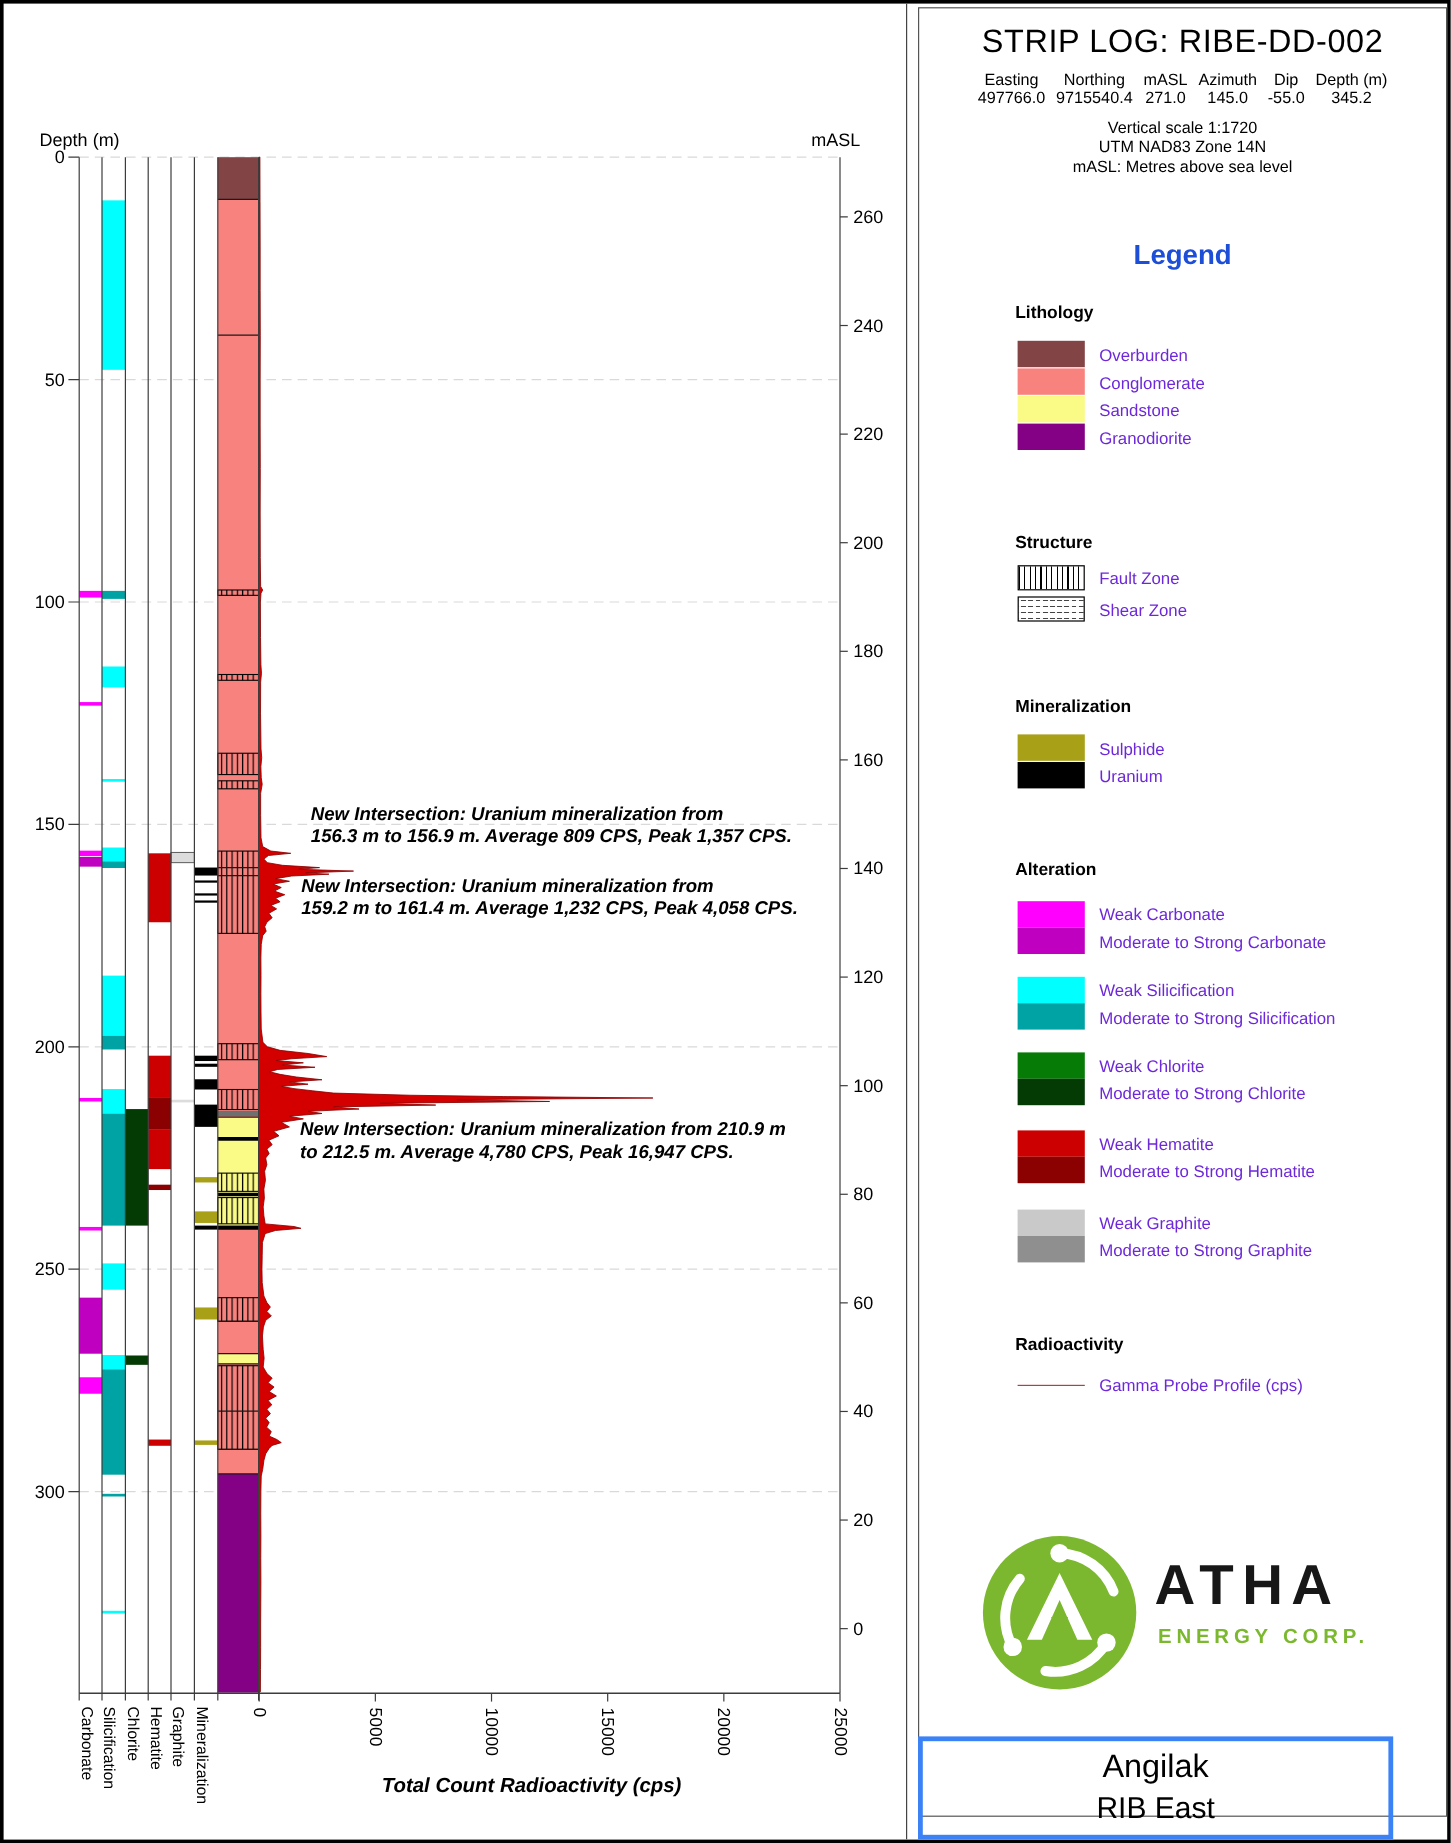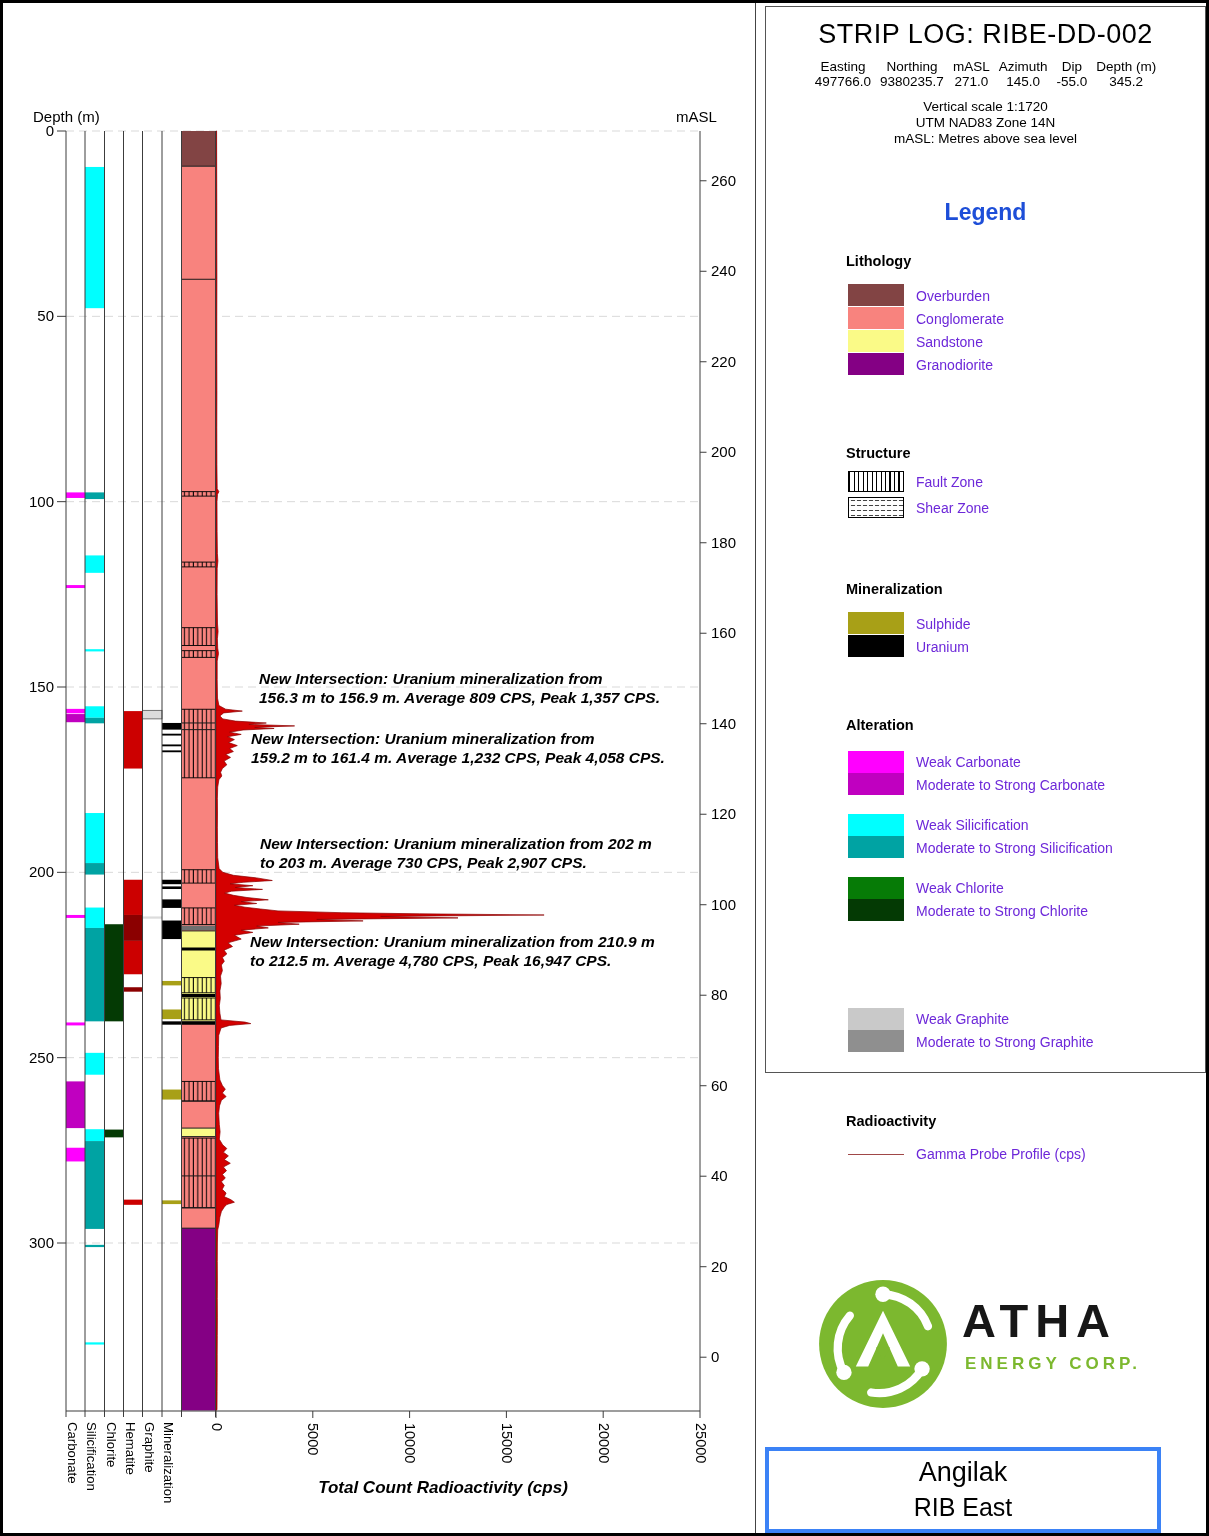"STRIP LOG: RIBE-DD-002" .panel-right { height: 1067px -> 1508px }
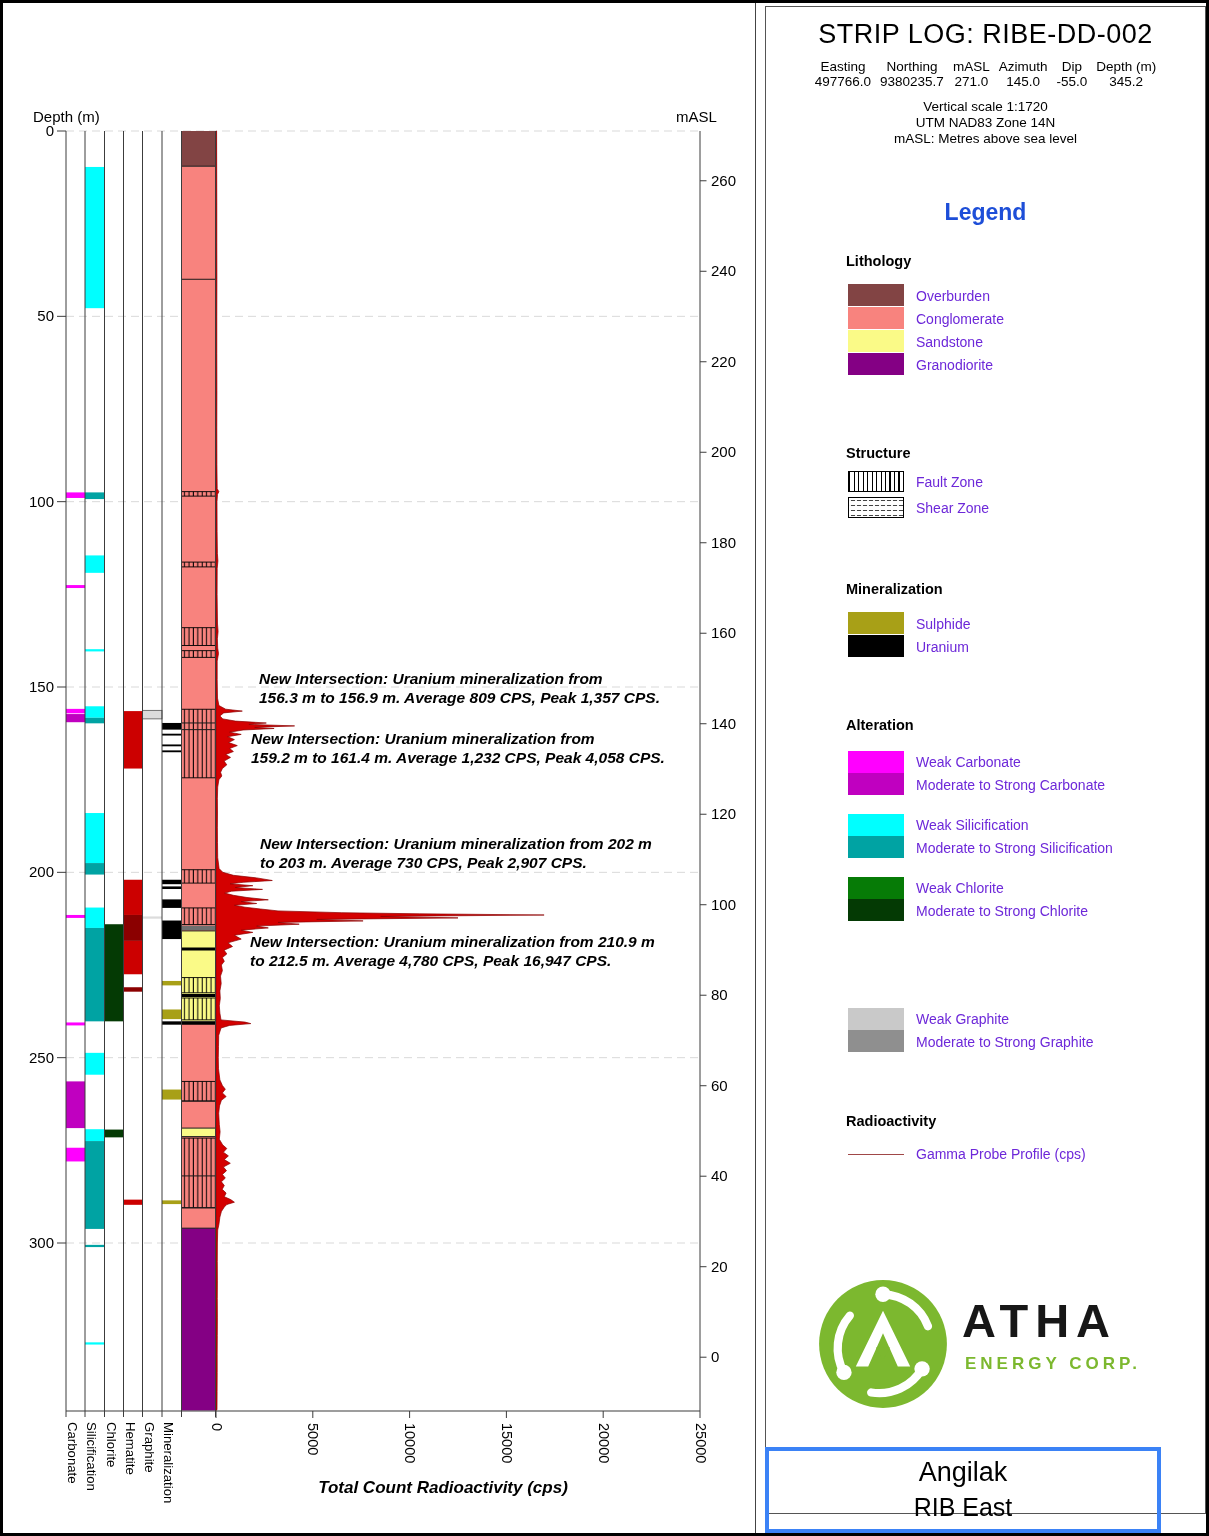"9380235.7" span.hfv { text: 9380235.7 -> 9715540.4 }
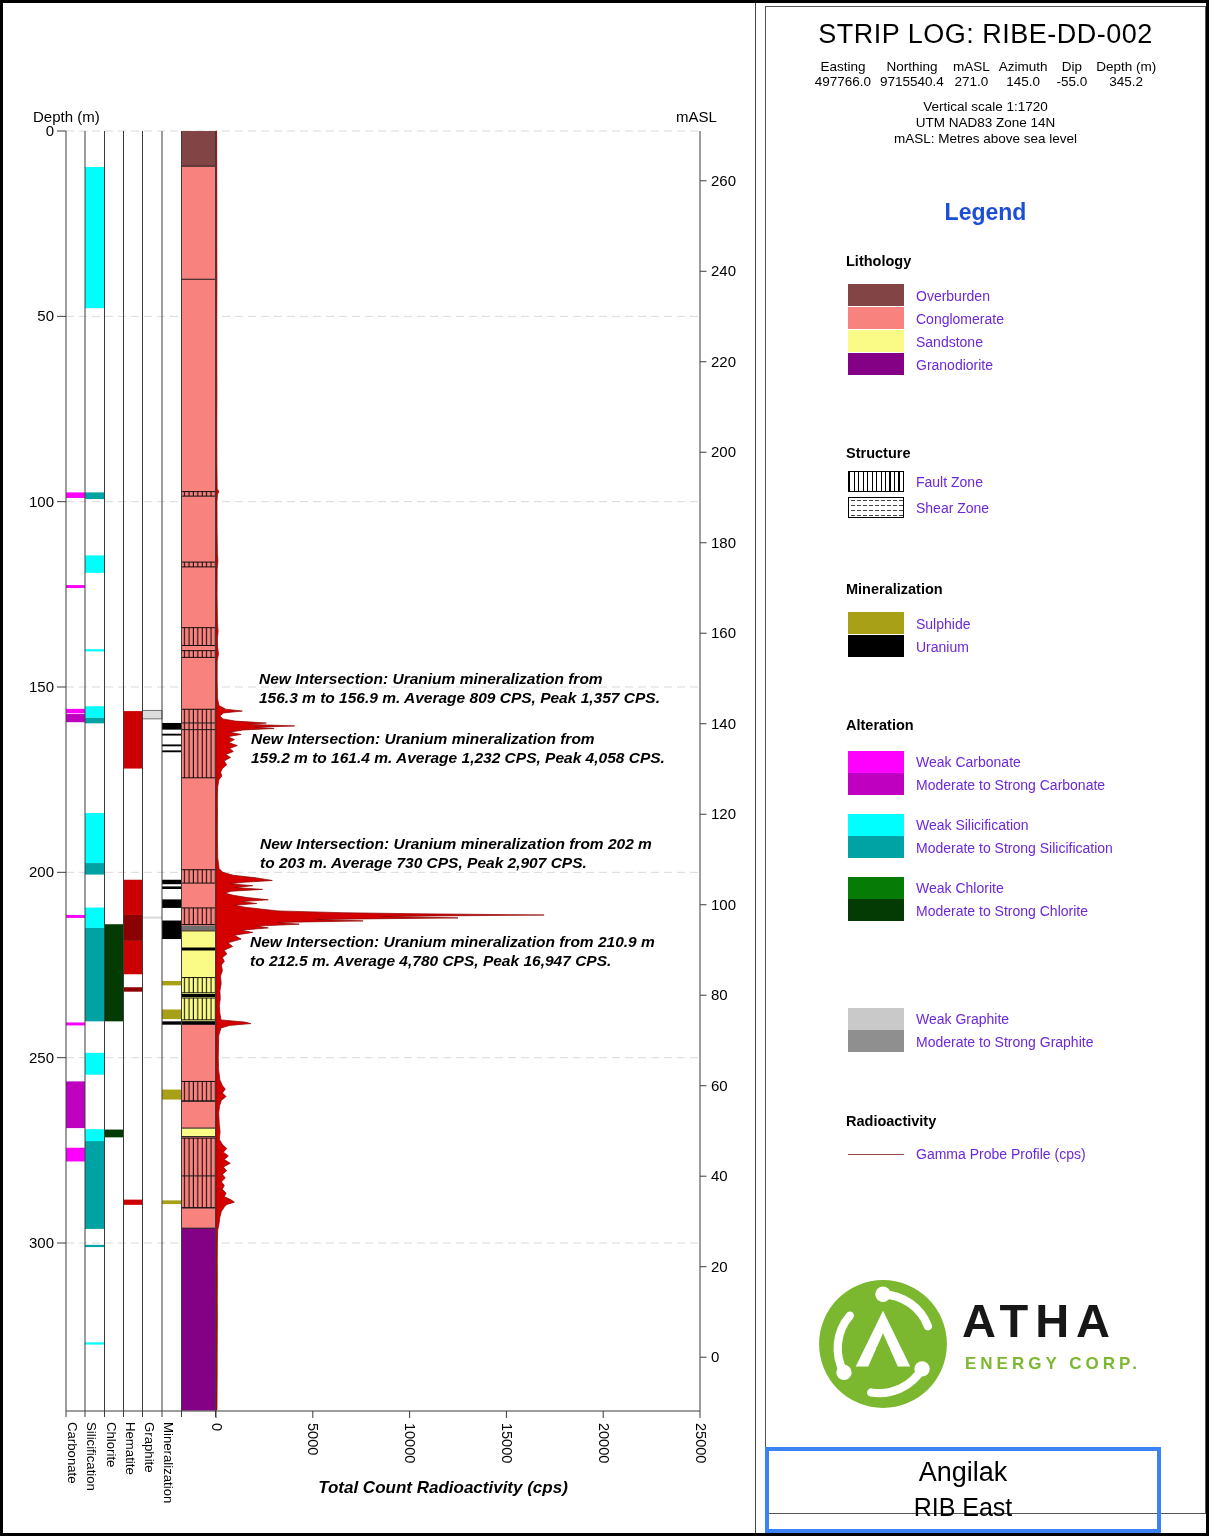"New Intersection: Uranium mineralization from 202 m" div.ann { html: <div> <div>New Intersection: Uranium mineralization from 202 m</div> <div>to 203 m. Average 730 CPS, Peak 2,907 CPS.</div> </div> -> none }
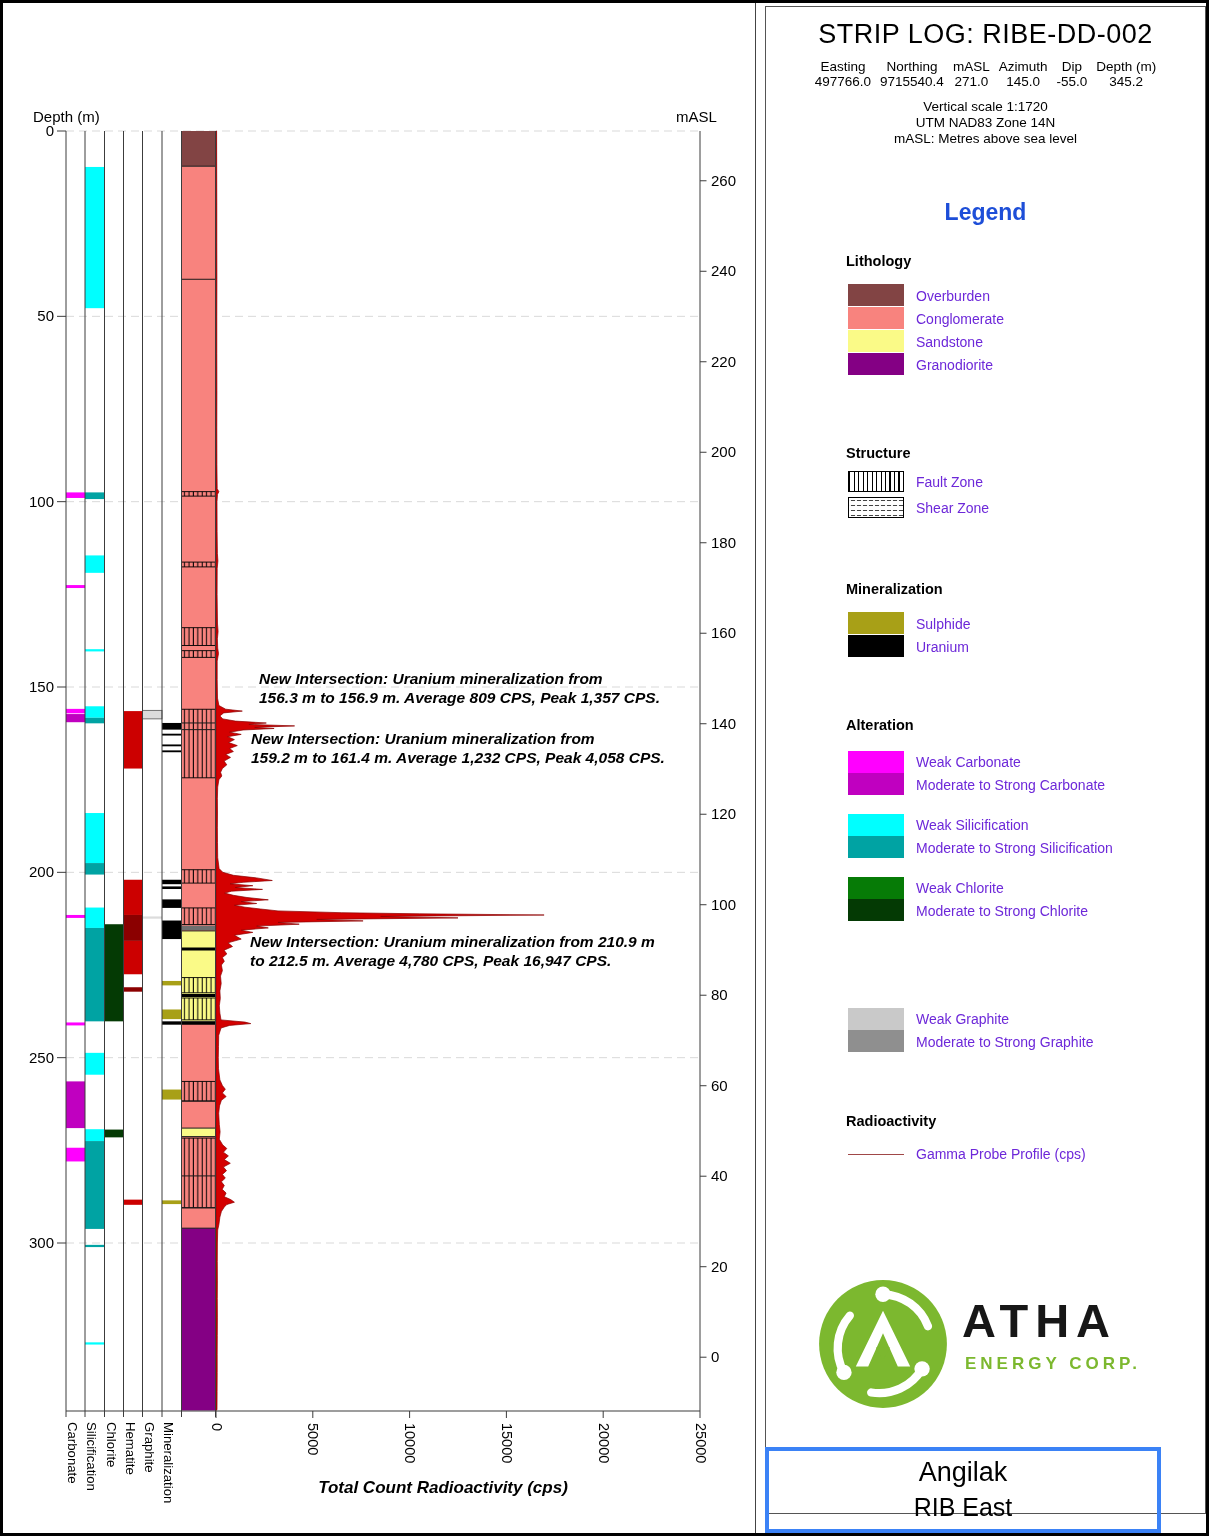"Weak Hematite" div.pair { html: none -> <div> <div></div> <div></div> <div>Weak Hematite</div> <div>Moderate to Strong Hematite</div> </div> }
